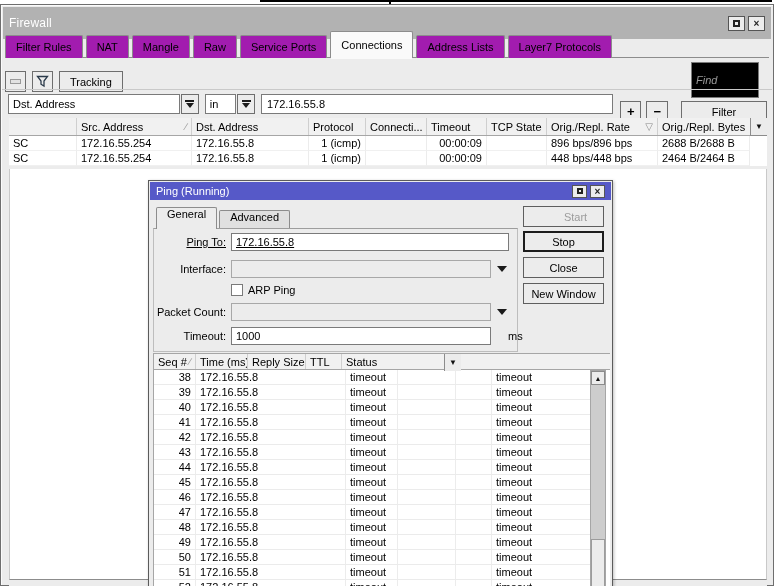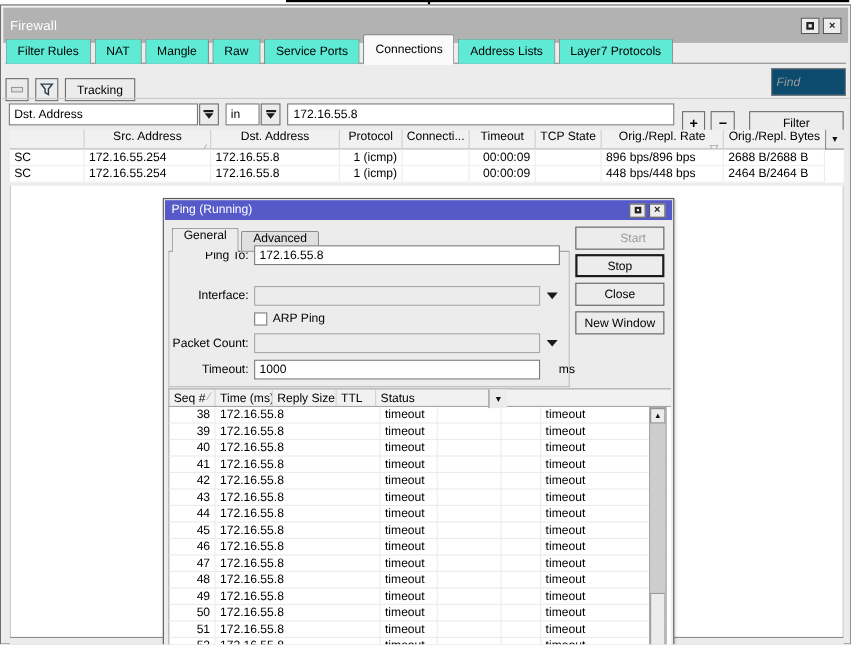"Filter Rules" .tab { background: #5eead4 -> #a21caf }
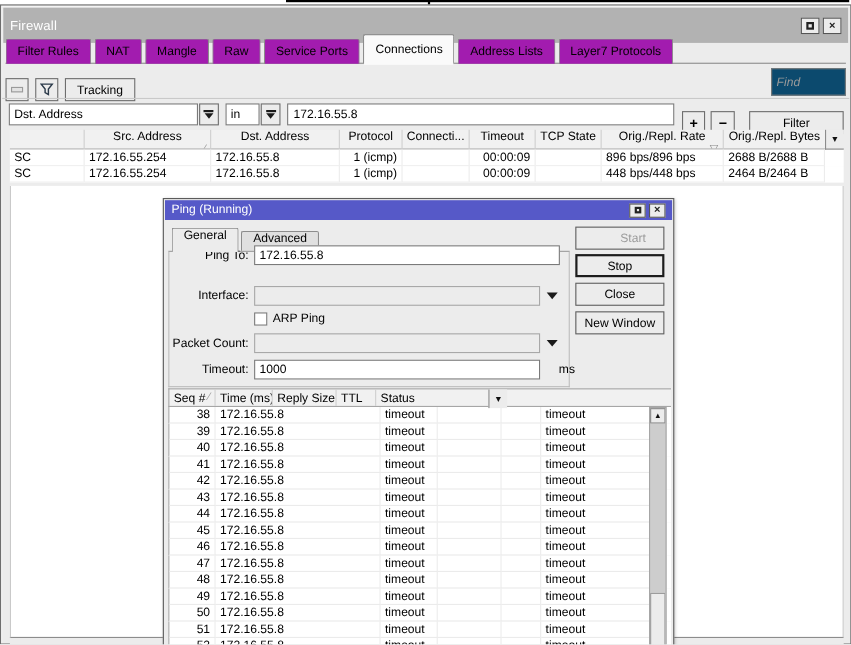"Find" .find-box { background: #0c4a6e -> #000000; height: 25px -> 36px; right: 0 -> 10px }
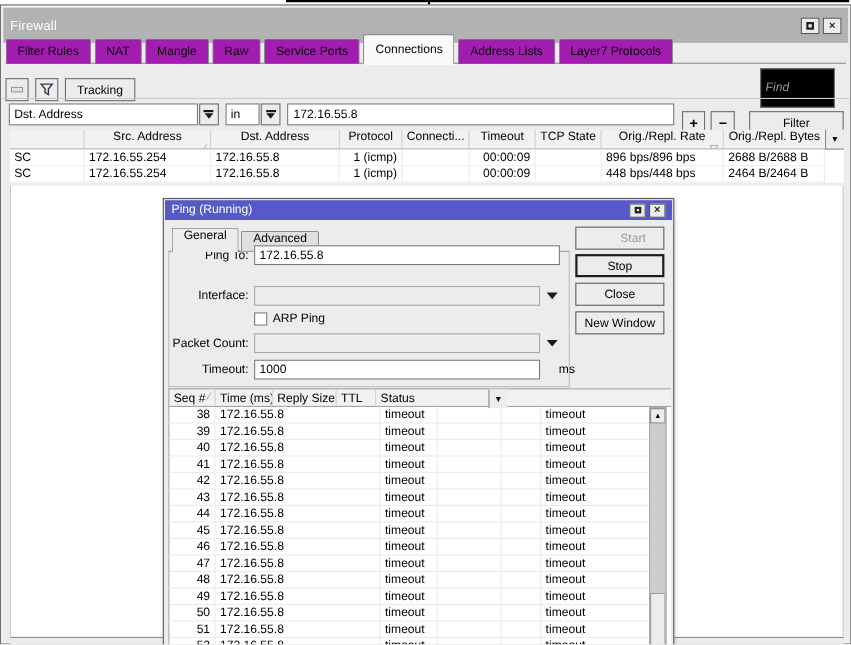"Src. Address" .c-h { flex-direction: column -> none }
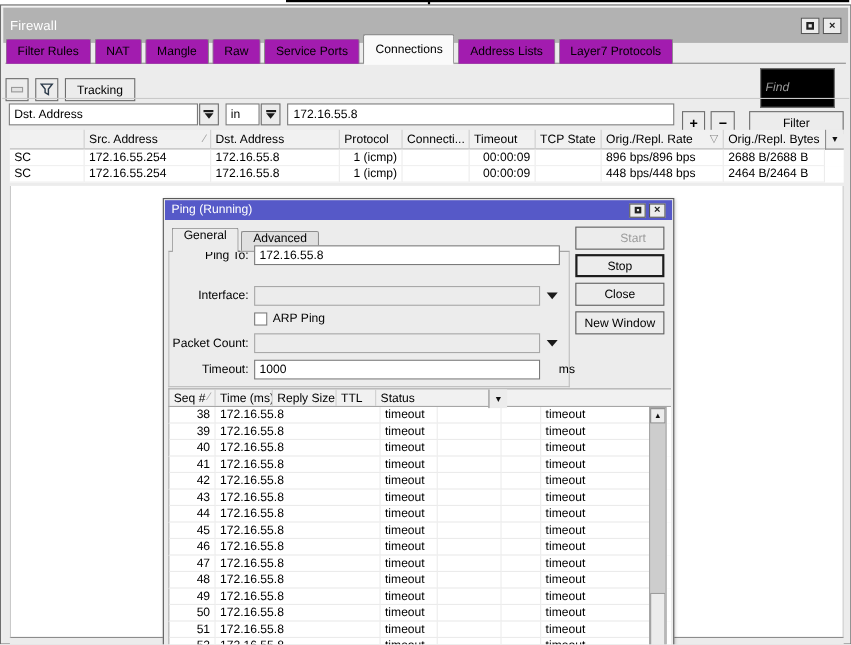"Ping To:" div.form-row { text-decoration: none -> underline; top: 42px -> 52px }
